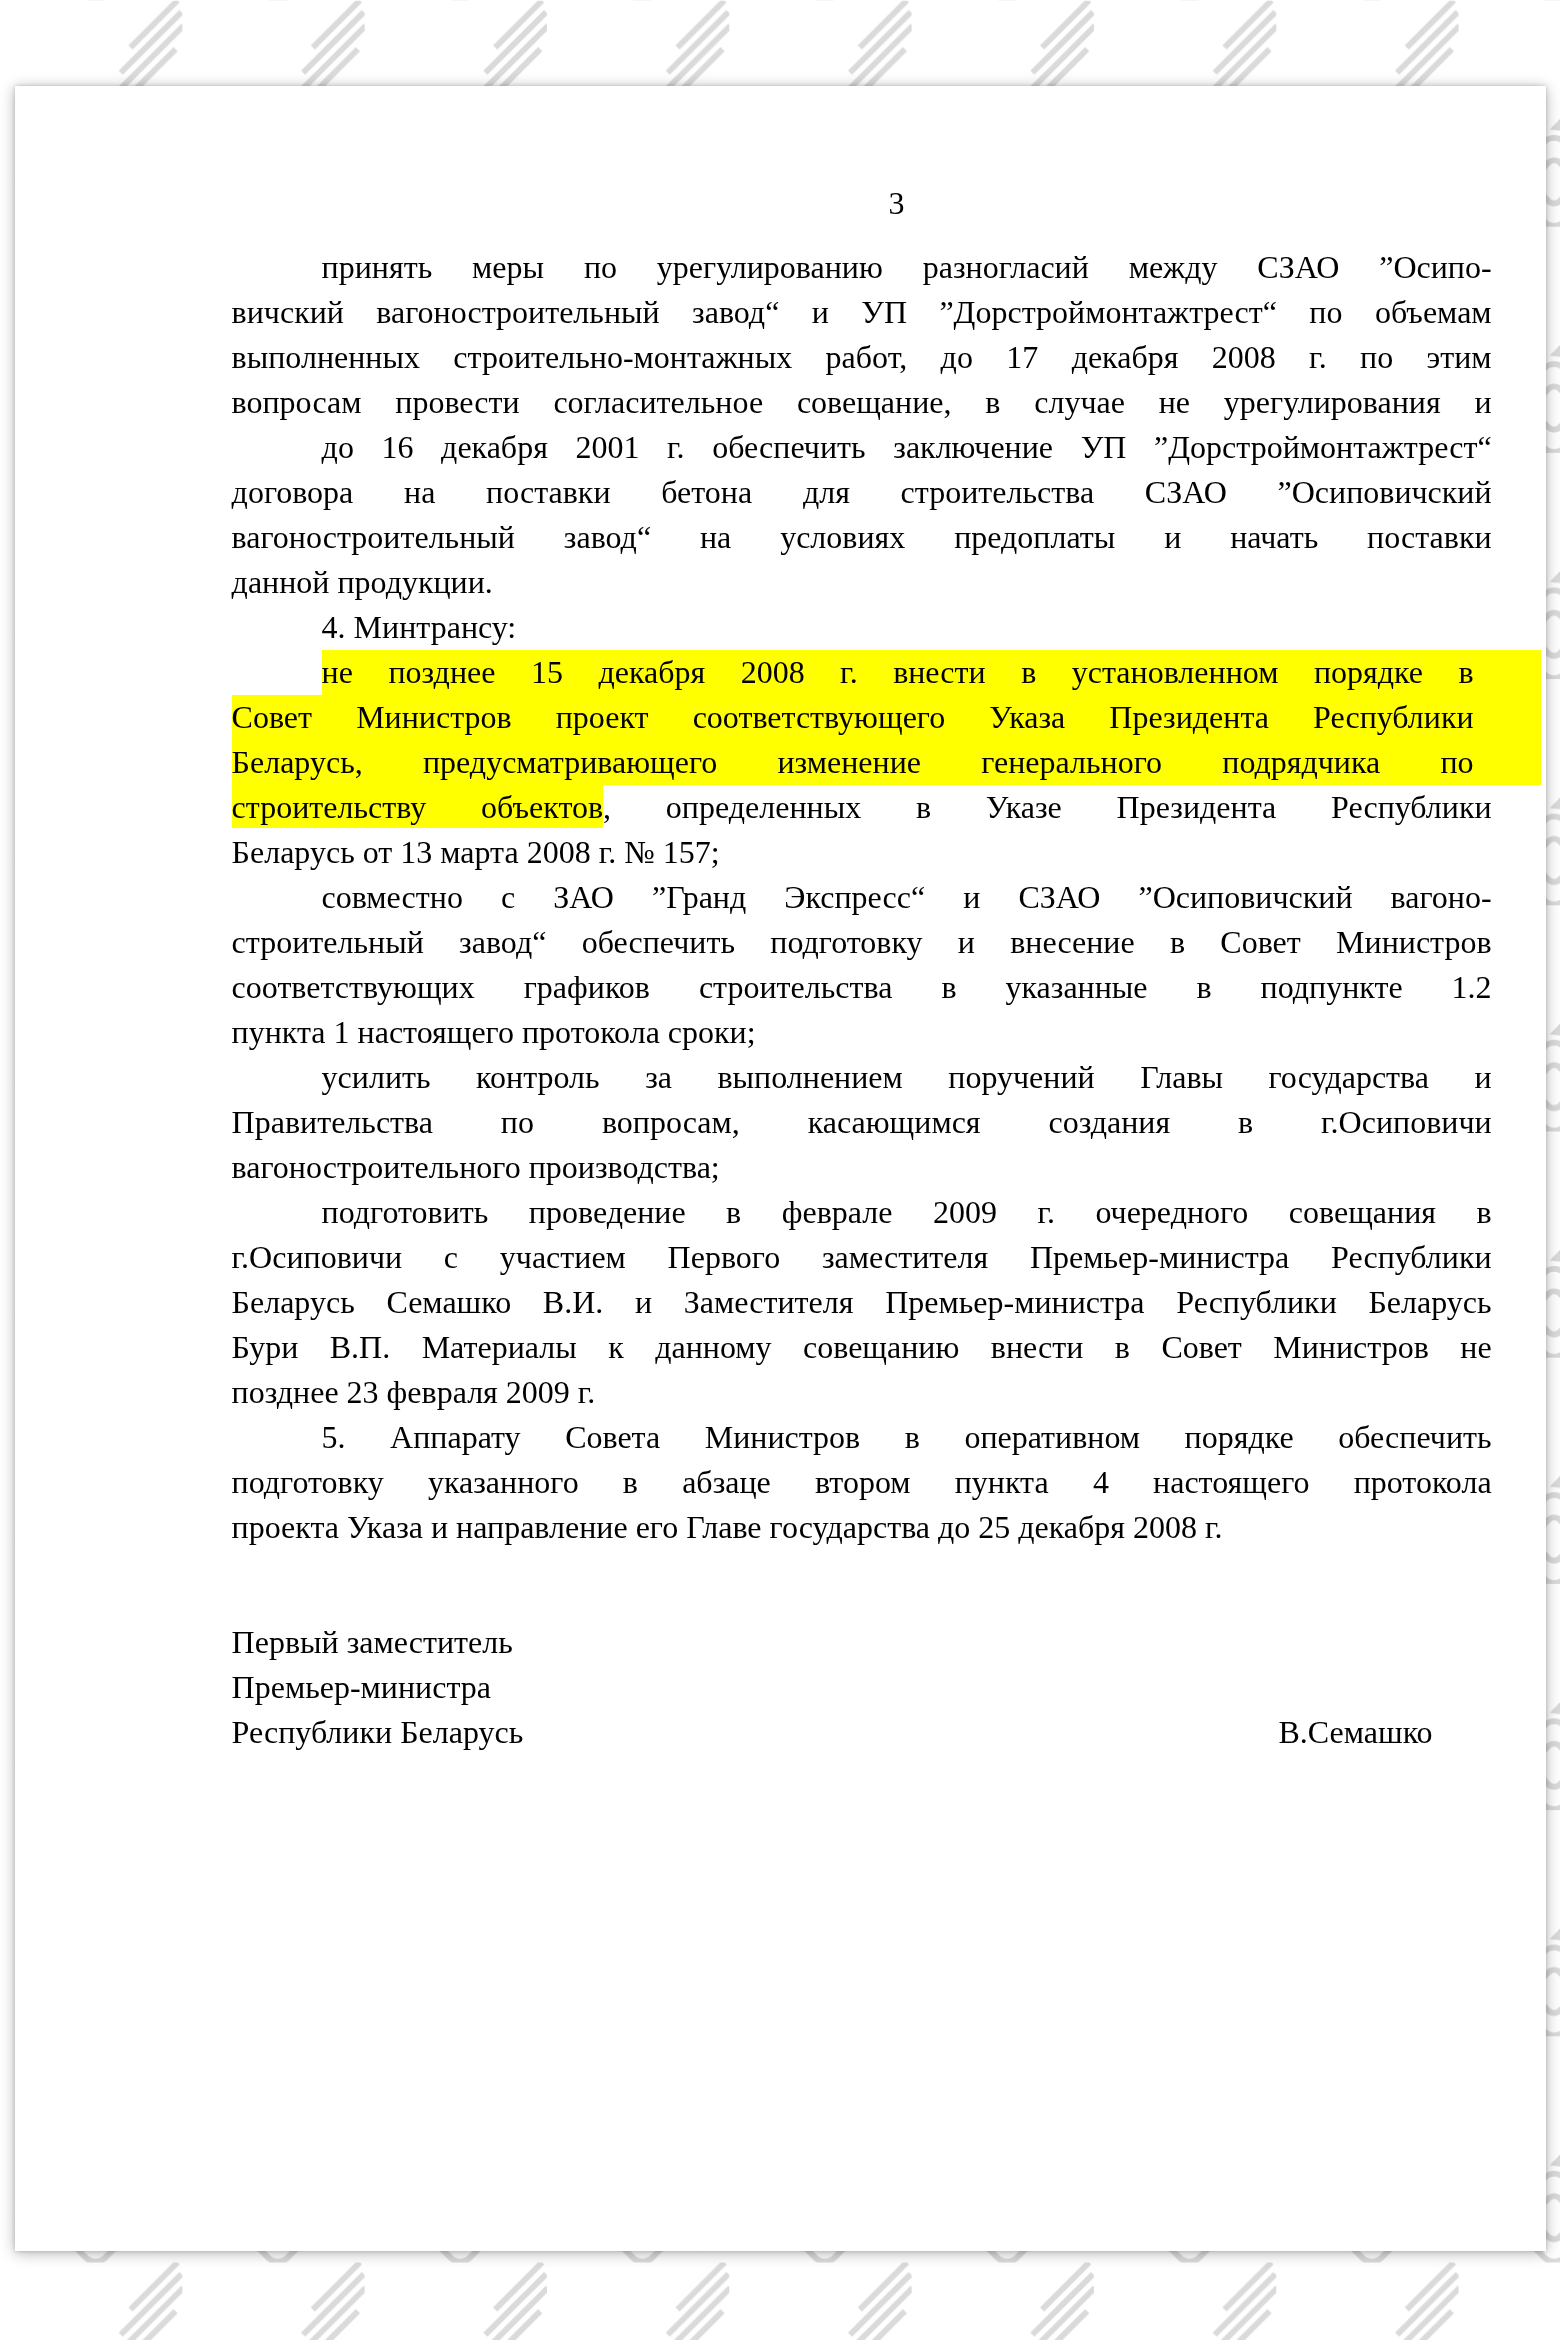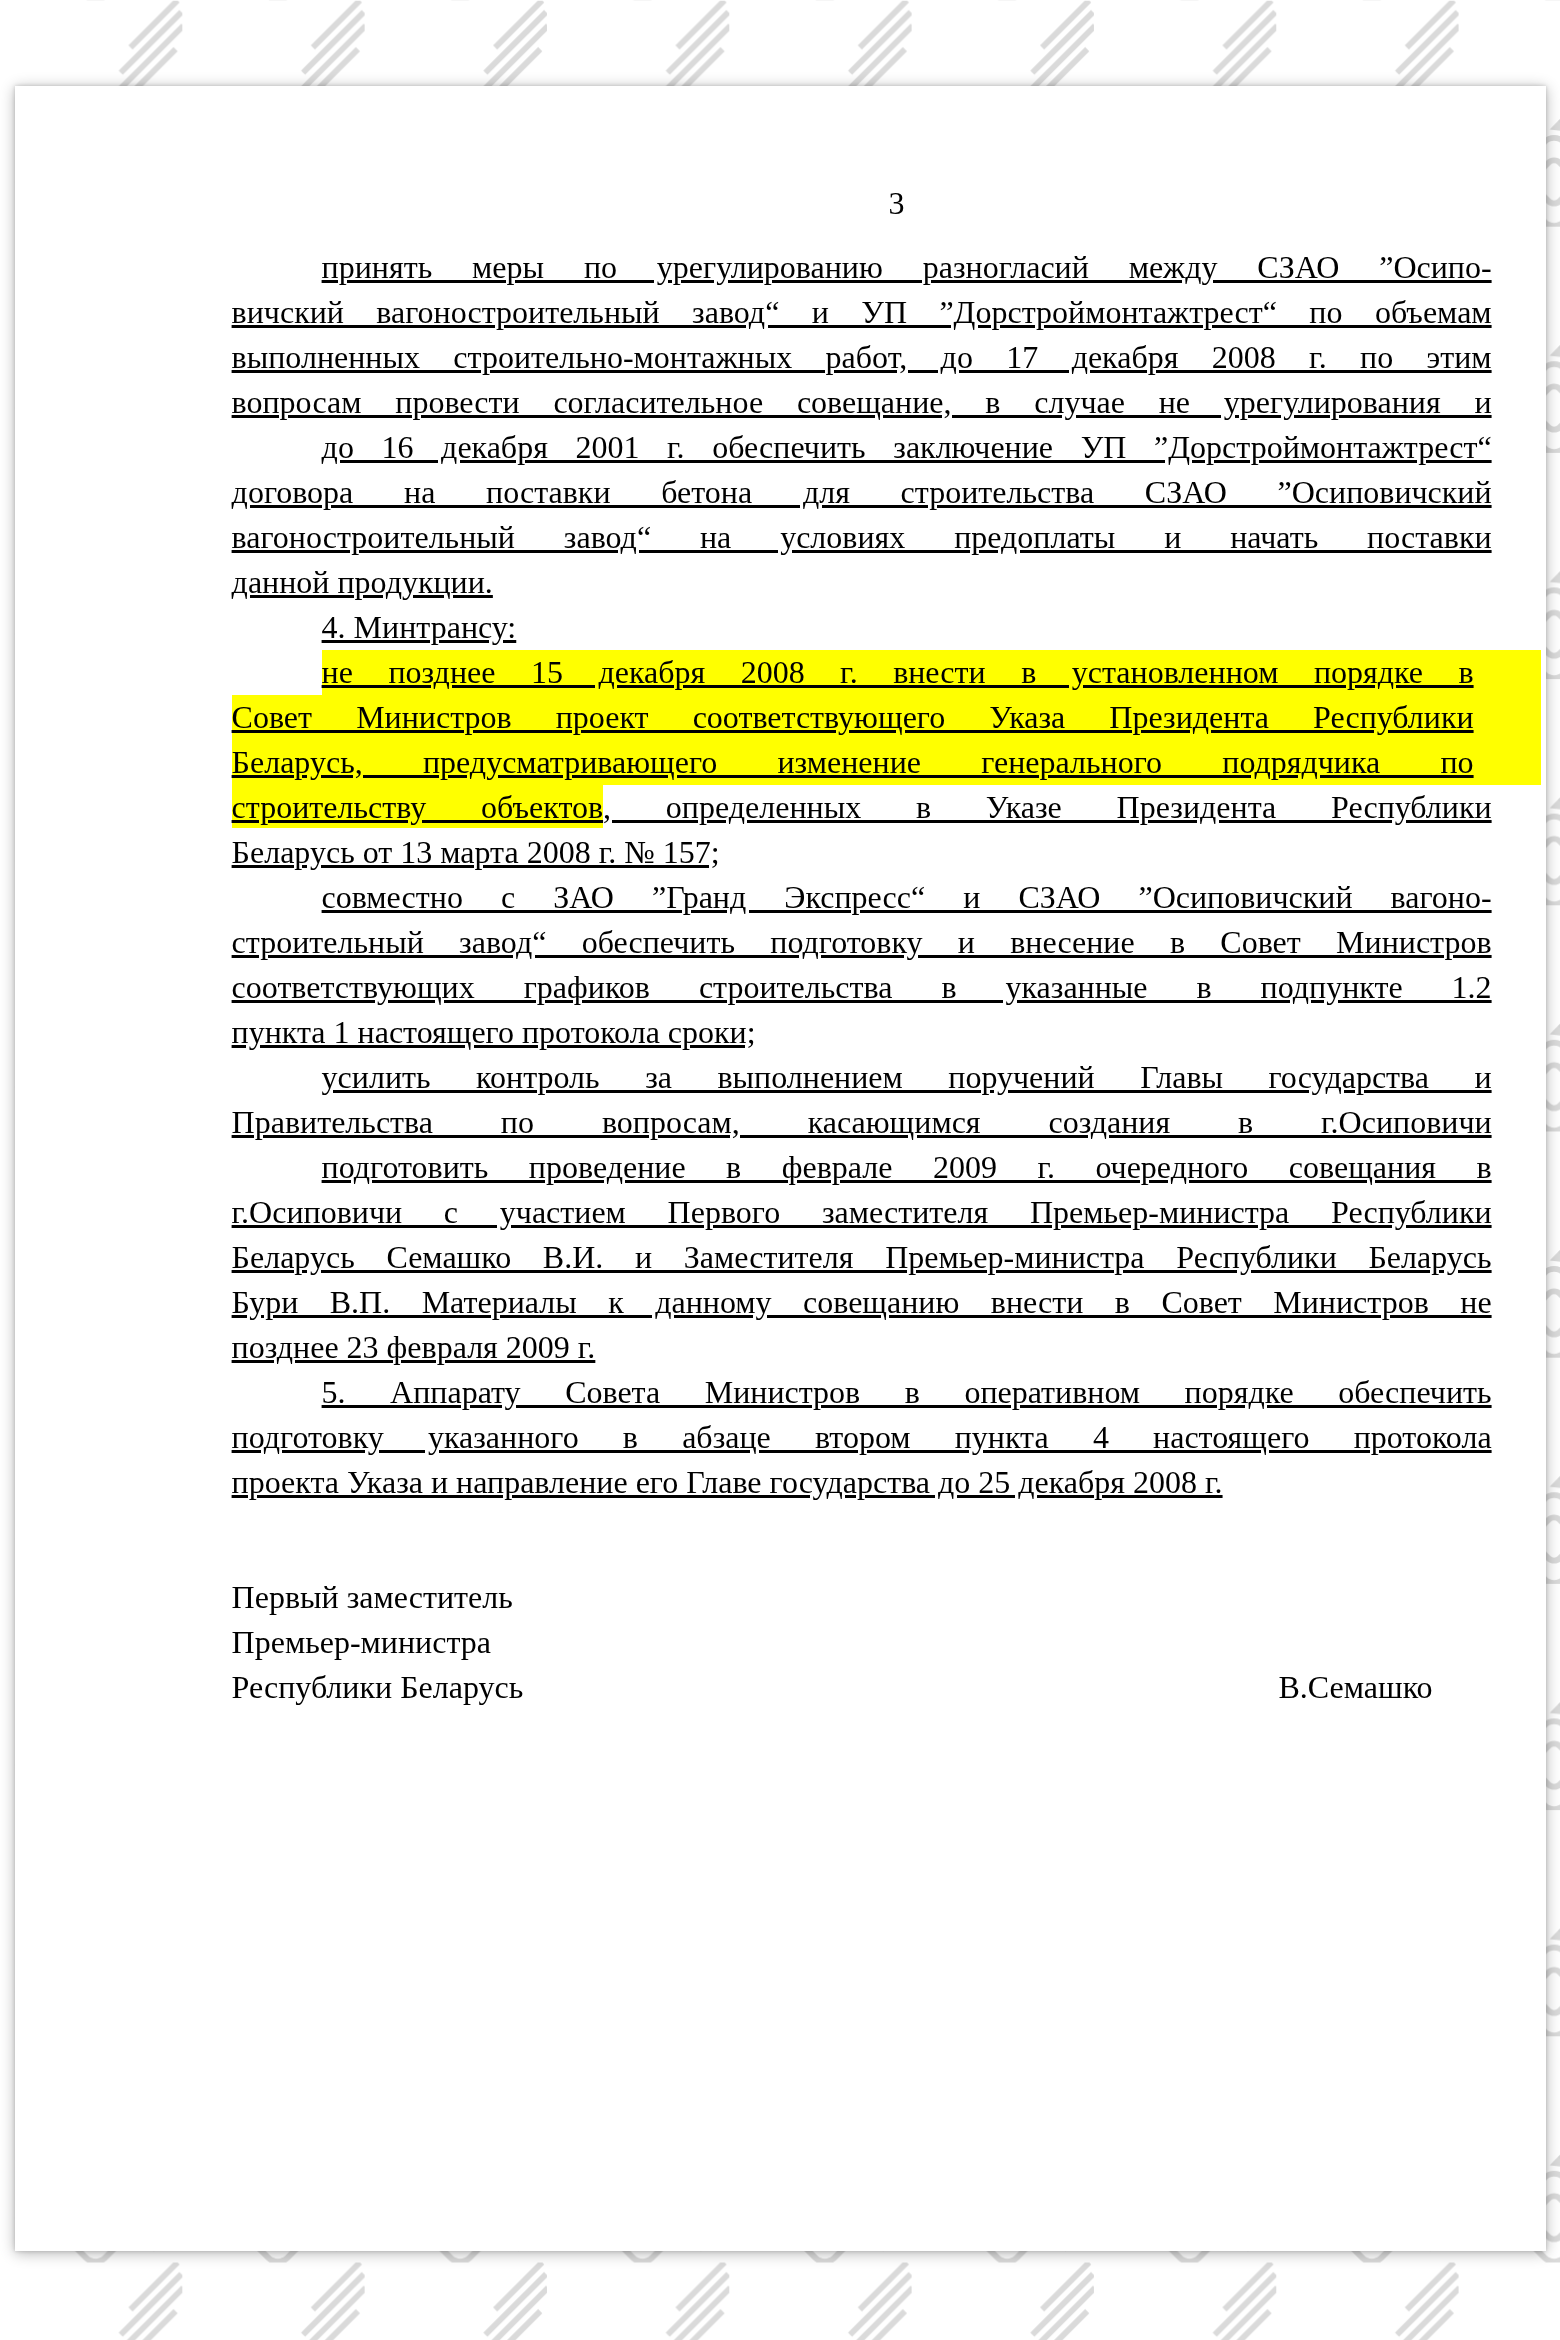"принять меры по урегулированию" .line { text-decoration: underline -> none }
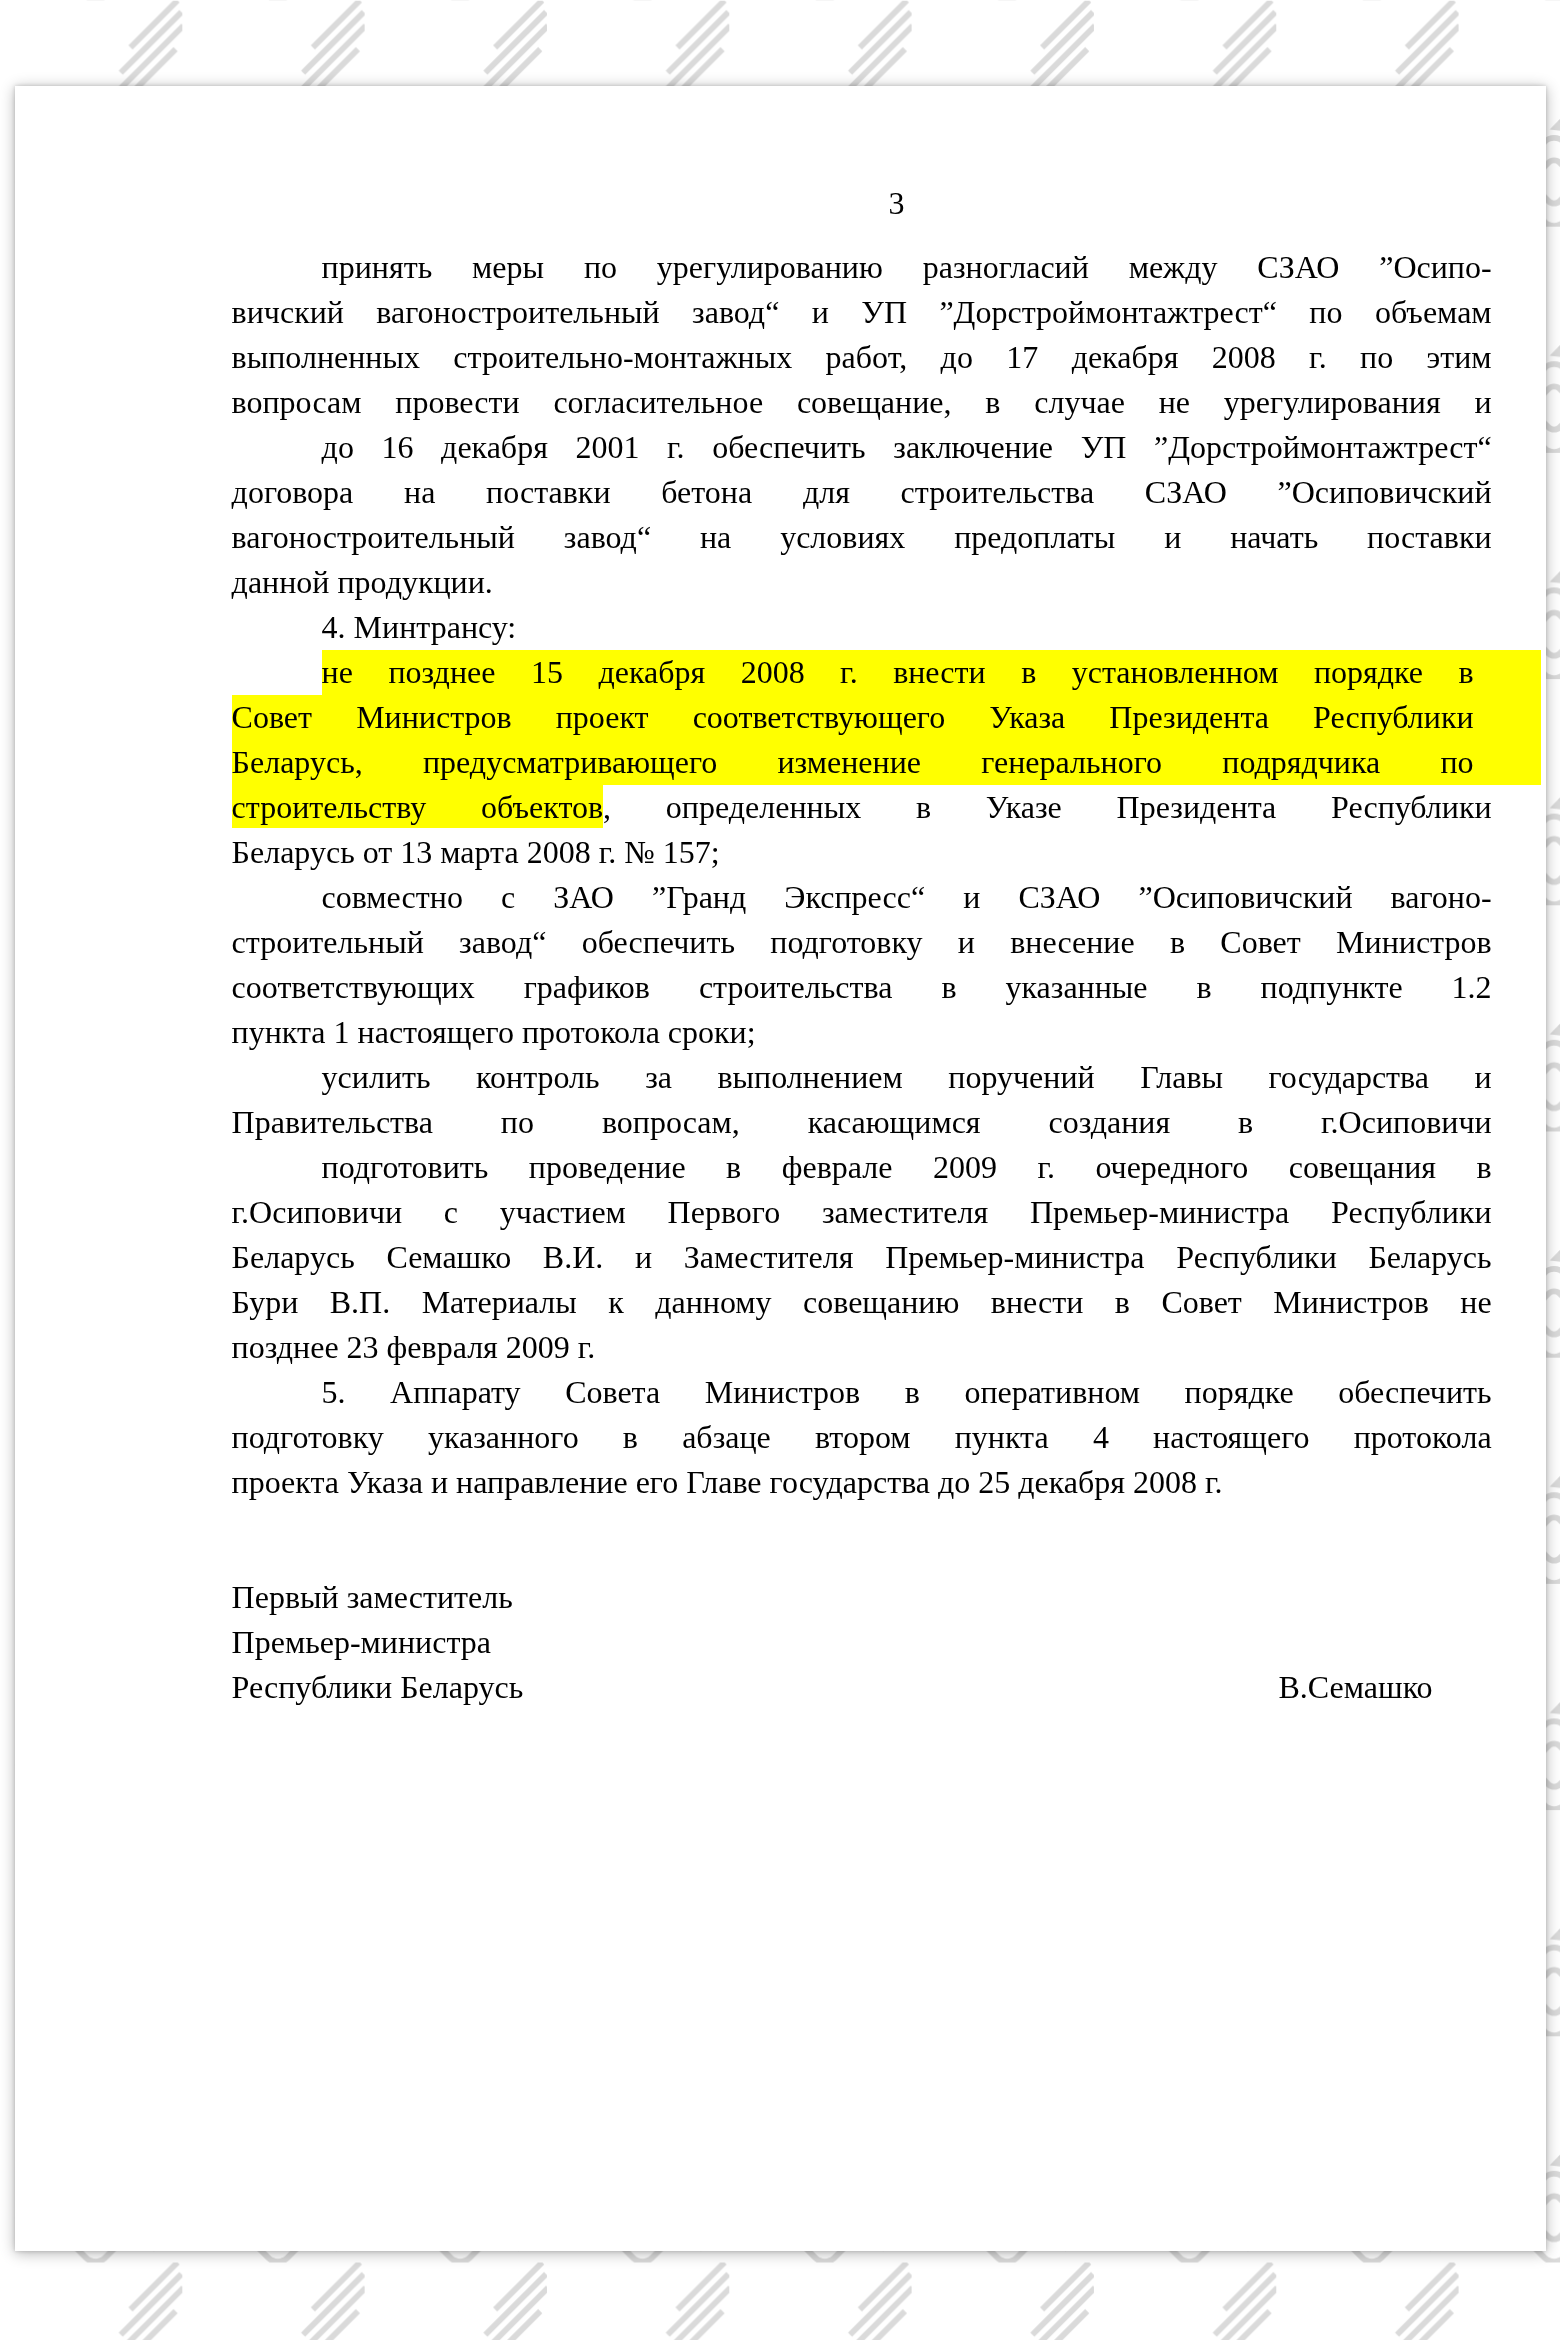"вагоностроительного производства;" div.line { html: none -> <div><span>вагоностроительного производства;</span></div> }
